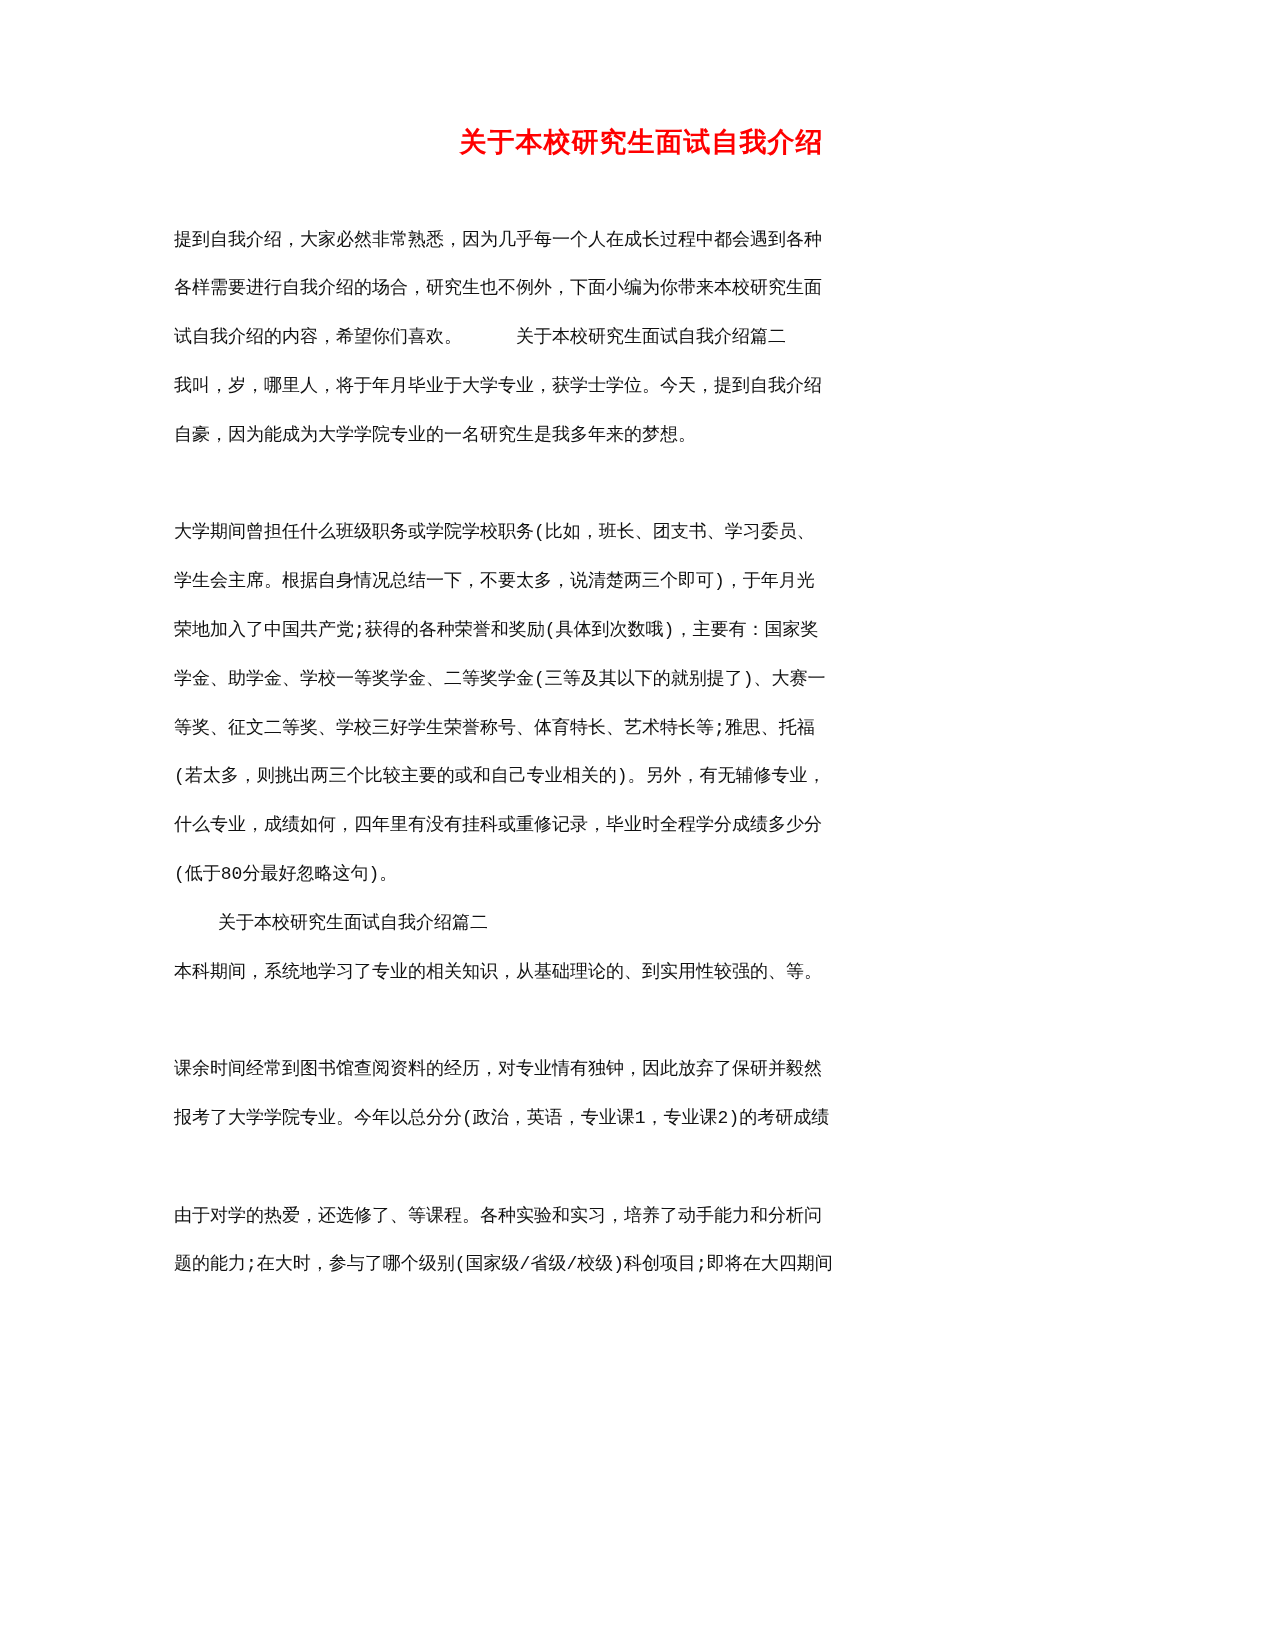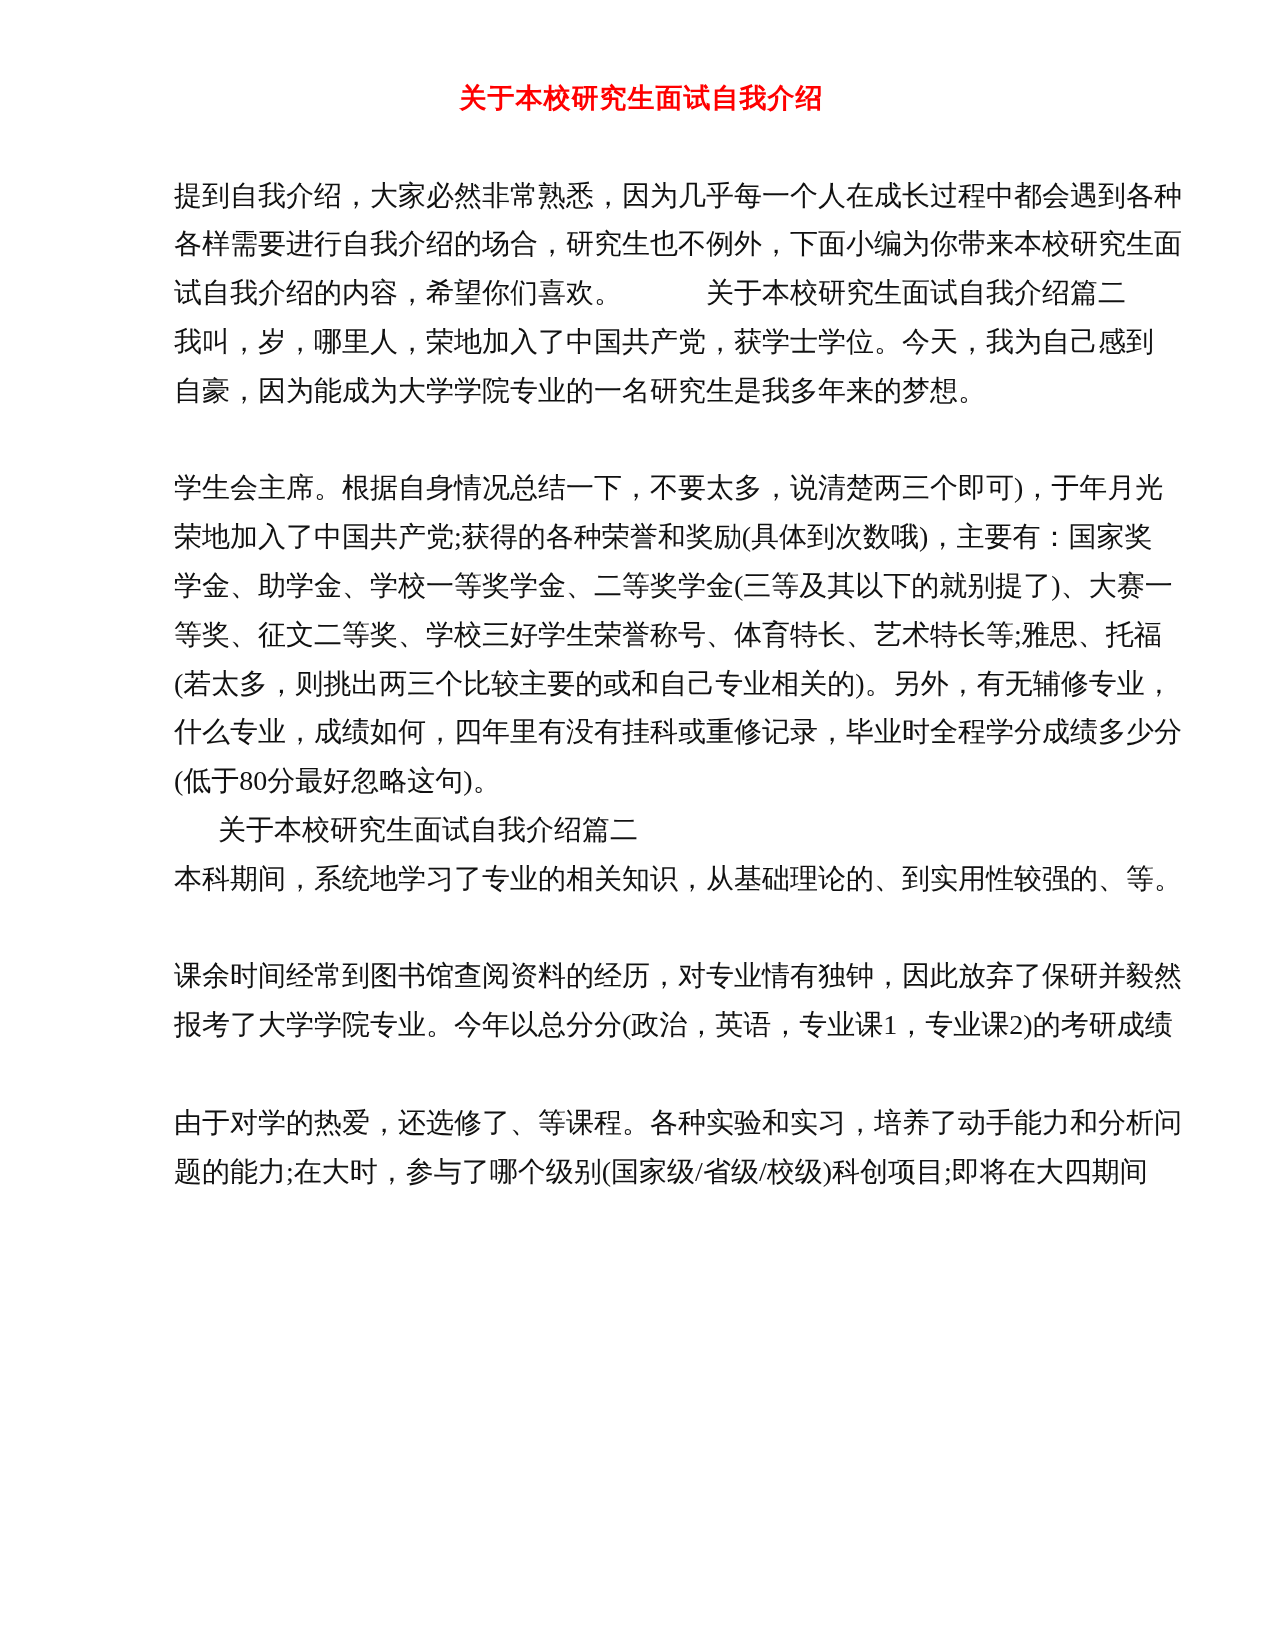"关于本校研究生面试自我介绍" .page { padding-top: 74px -> 118px }
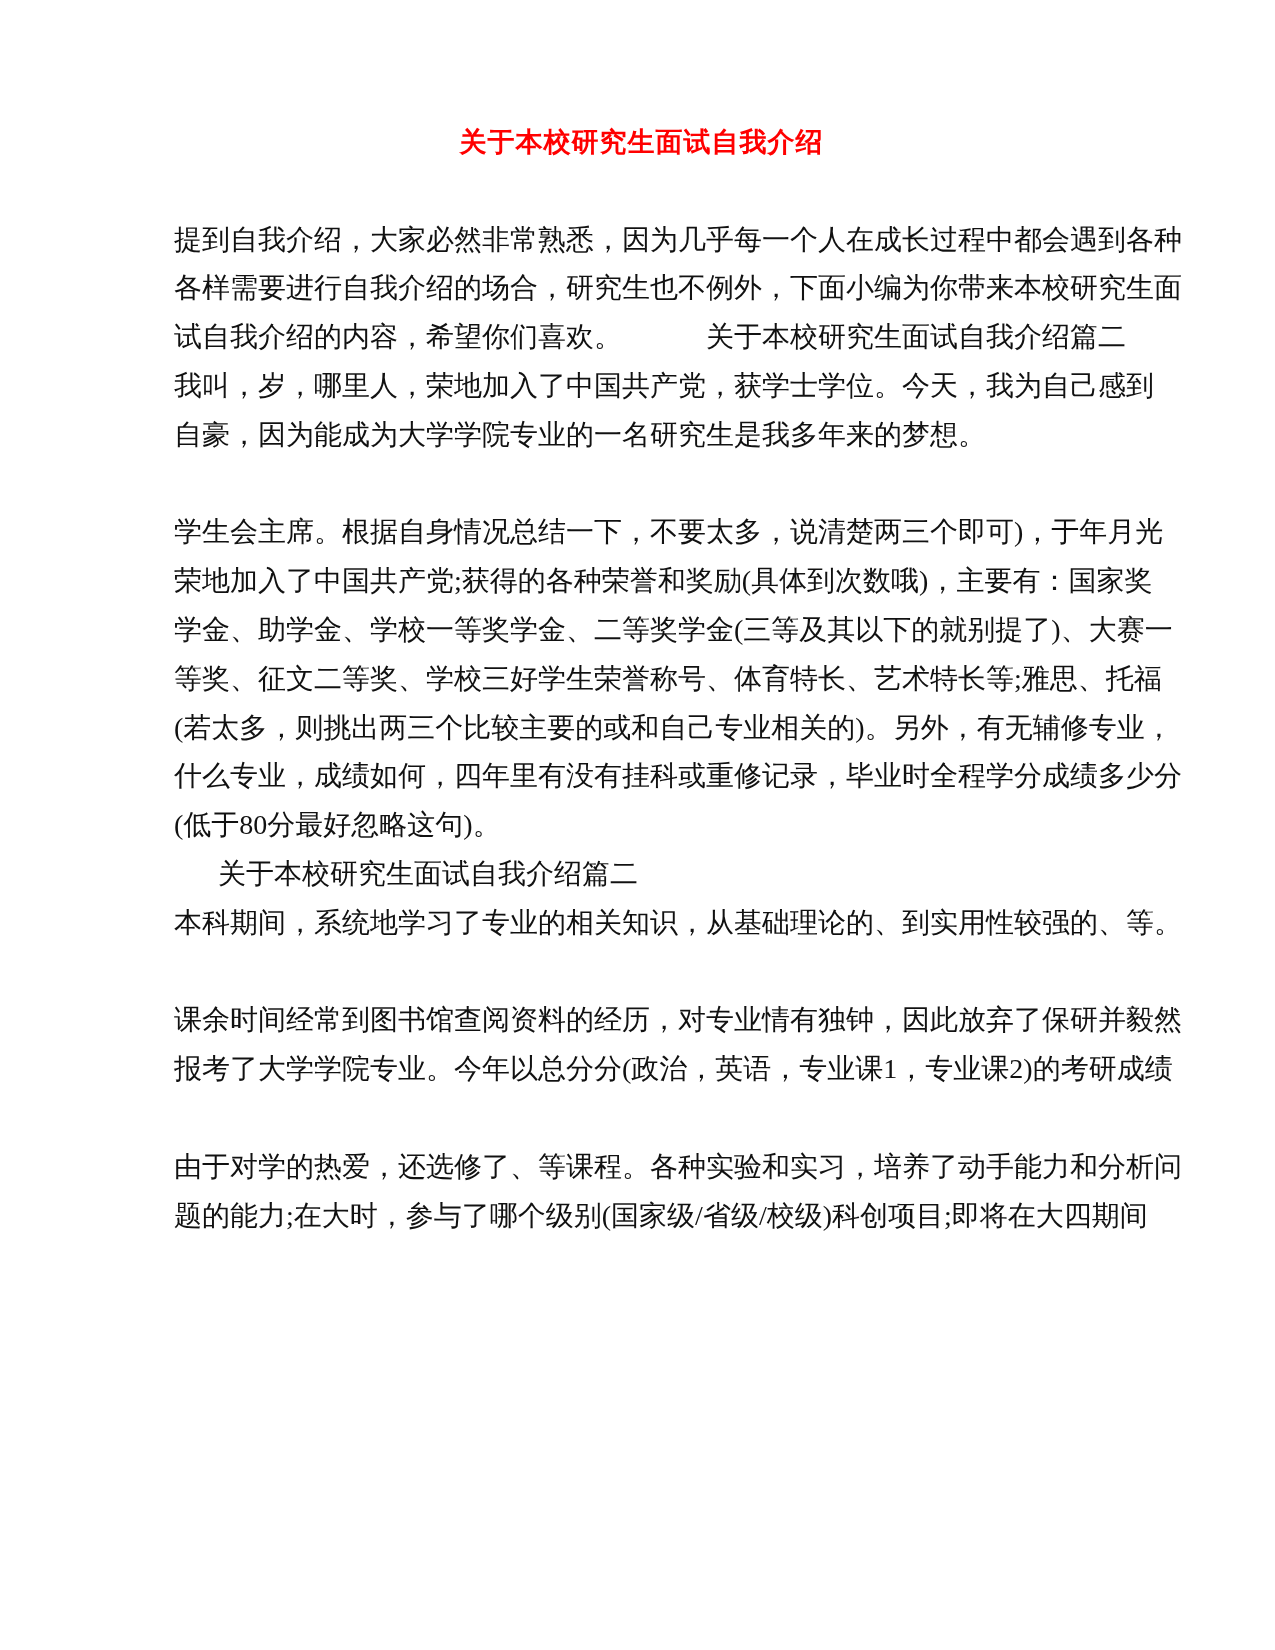"提到自我介绍，大家必然非常熟悉，因为几乎每一个人在成长过程中都会遇到各种" .line { font-family: Liberation Serif, serif -> Liberation Mono, monospace; font-size: 28px -> 18px }
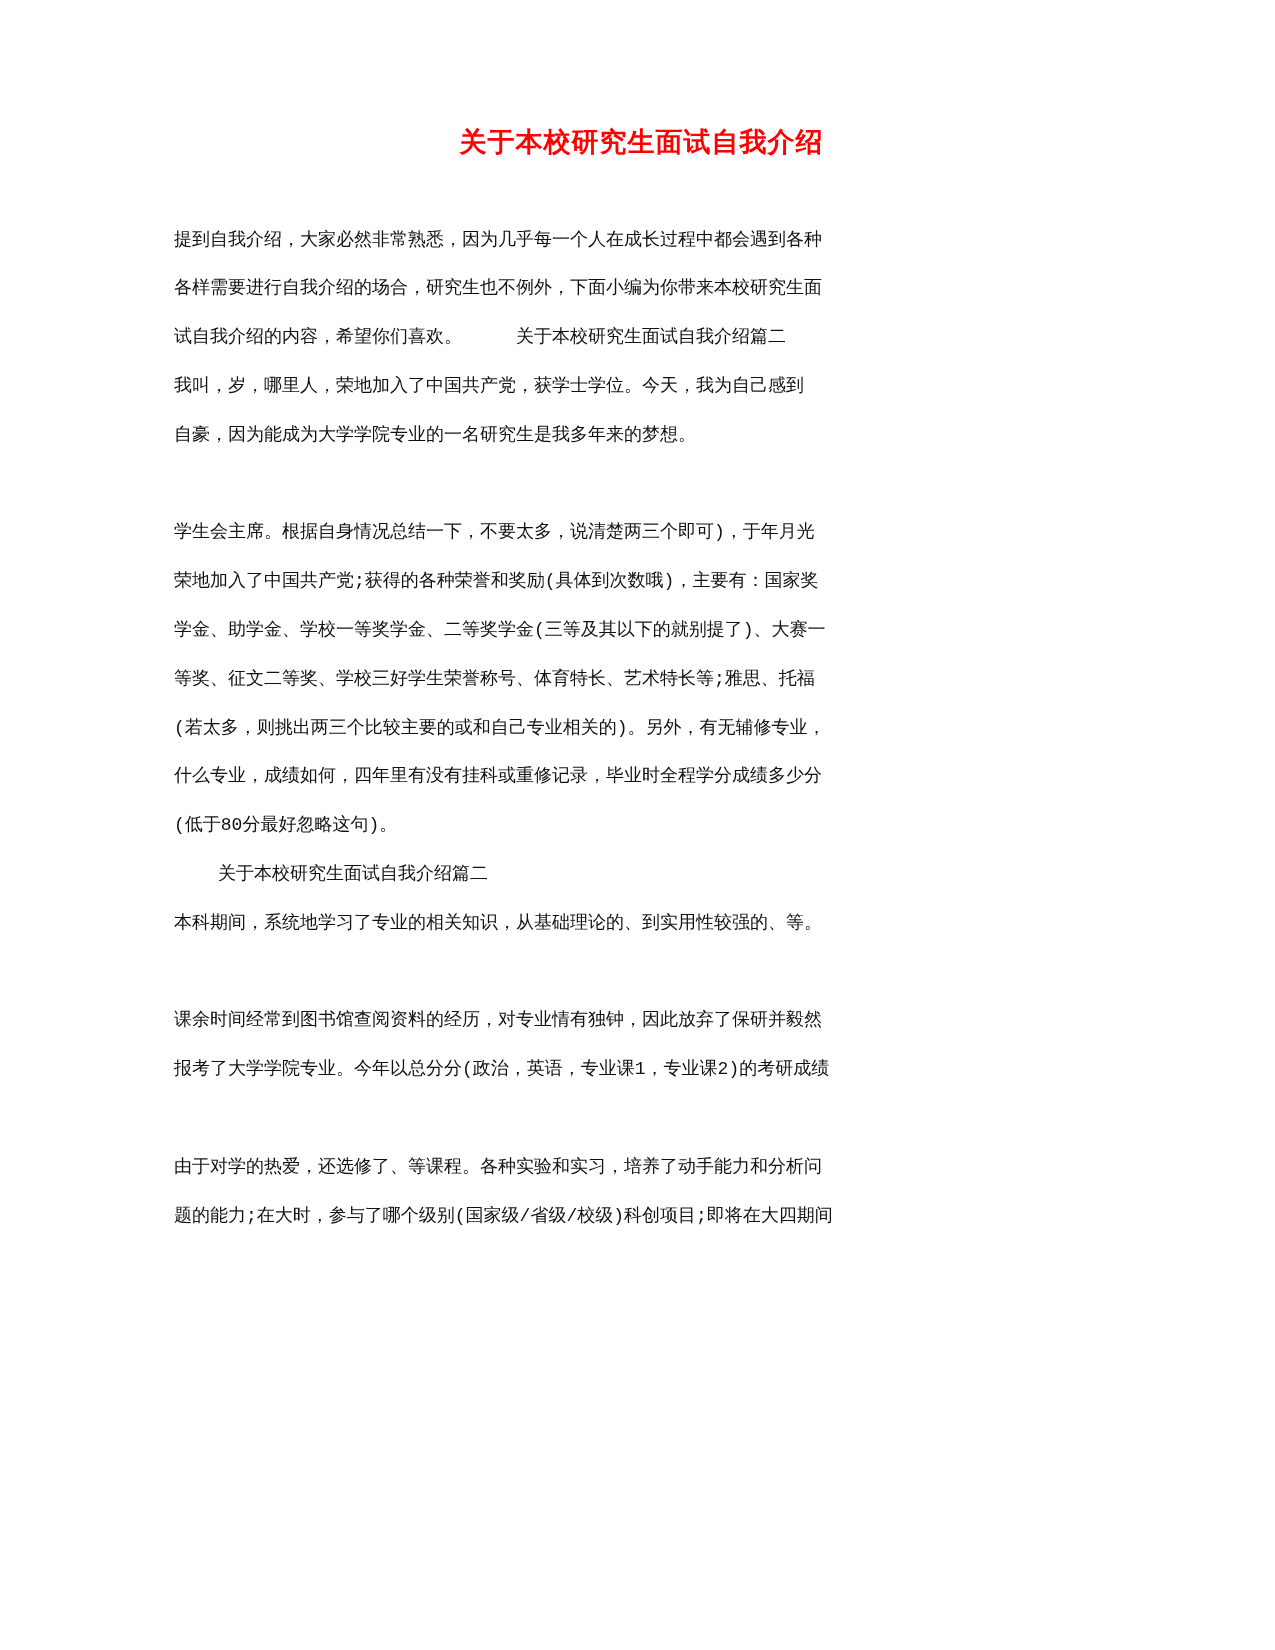"我叫，岁，哪里人，荣地加入了中国共产党，获学士学位。今天，我为自己感到" div.line { text: 荣地加入了中国共产党，获学士学位。今天，我为自己感到 -> 将于年月毕业于大学专业，获学士学位。今天，提到自我介绍 }
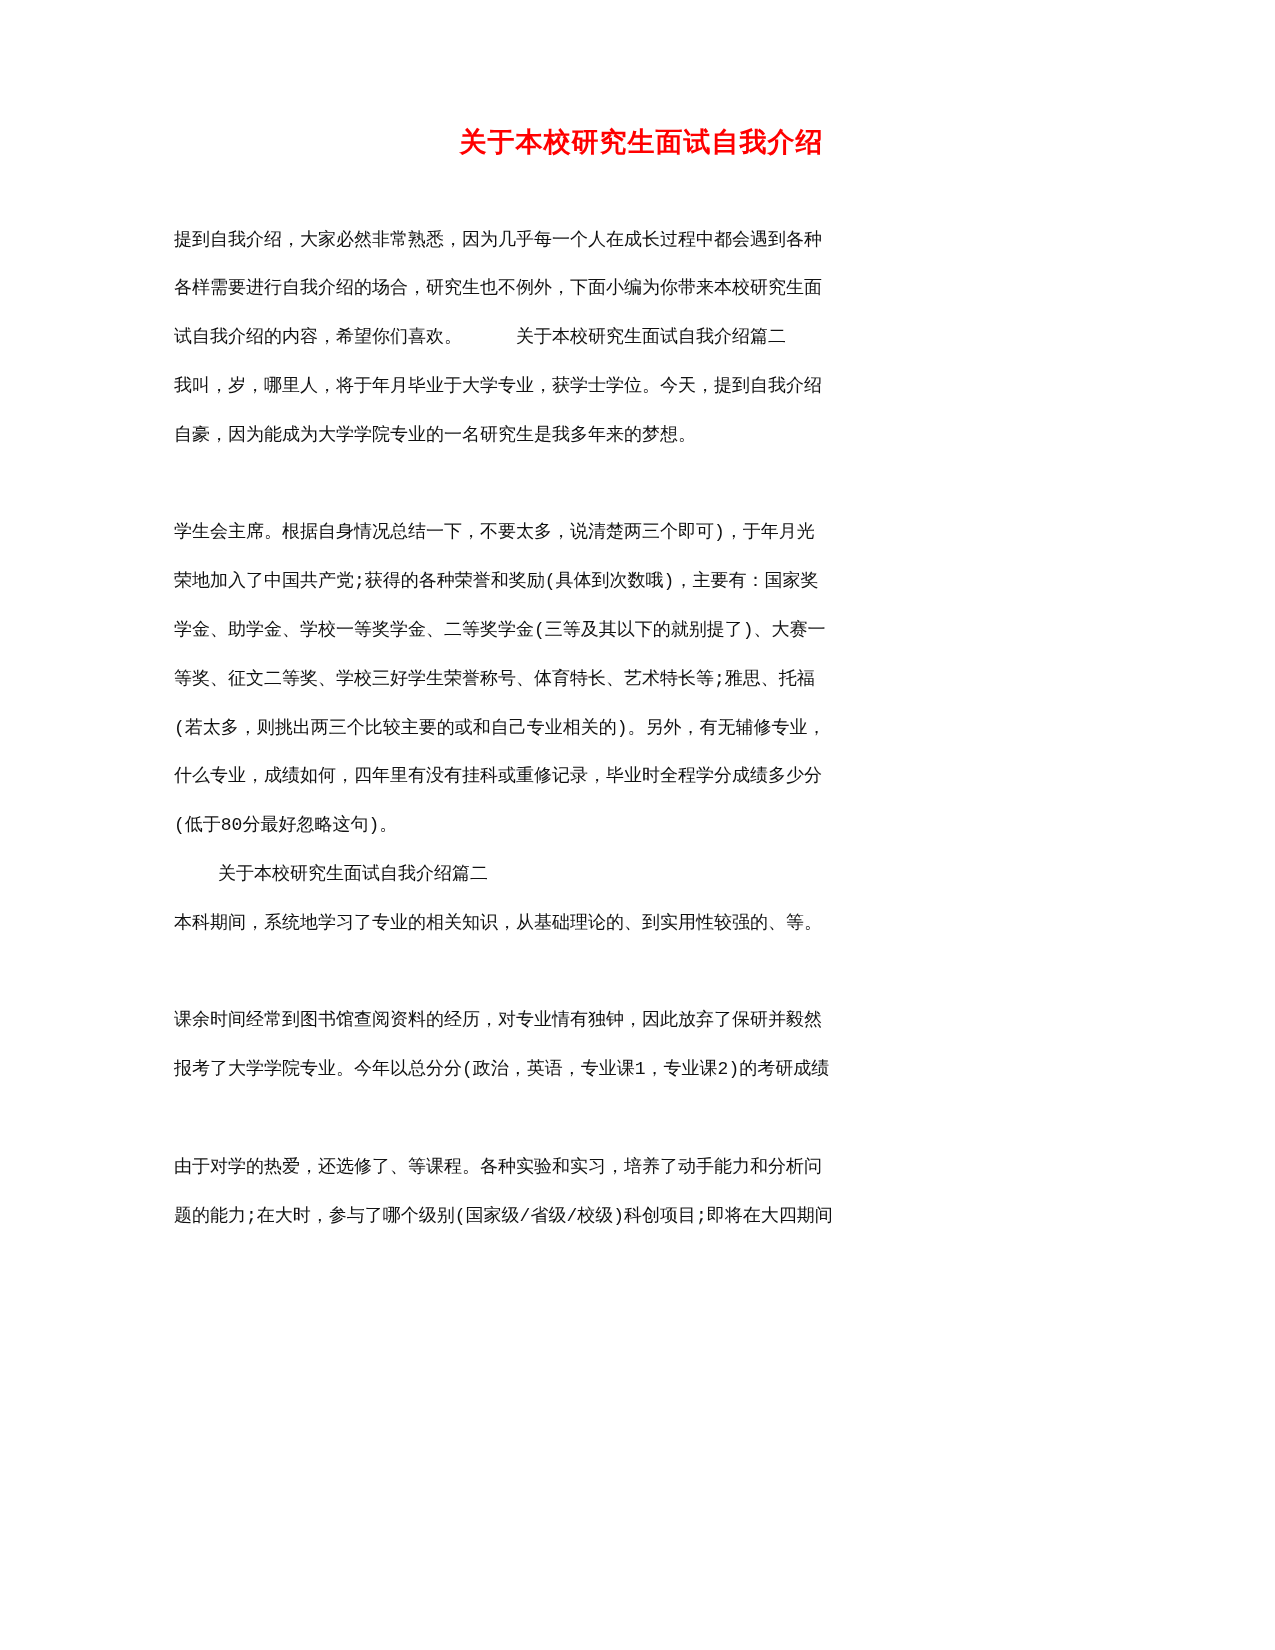"大学期间曾担任什么班级职务或学院学校职务(比如，班长、团支书、学习委员、" div.line { html: none -> <div>大学期间曾担任什么班级职务或学院学校职务(比如，班长、团支书、学习委员、</div> }
